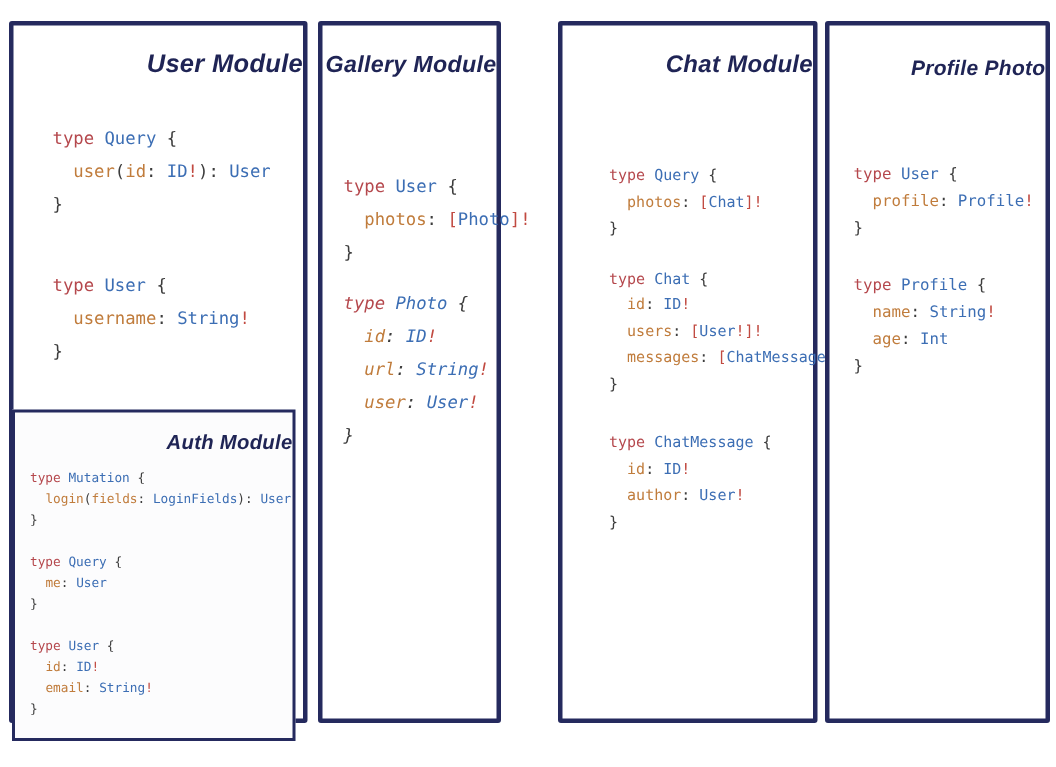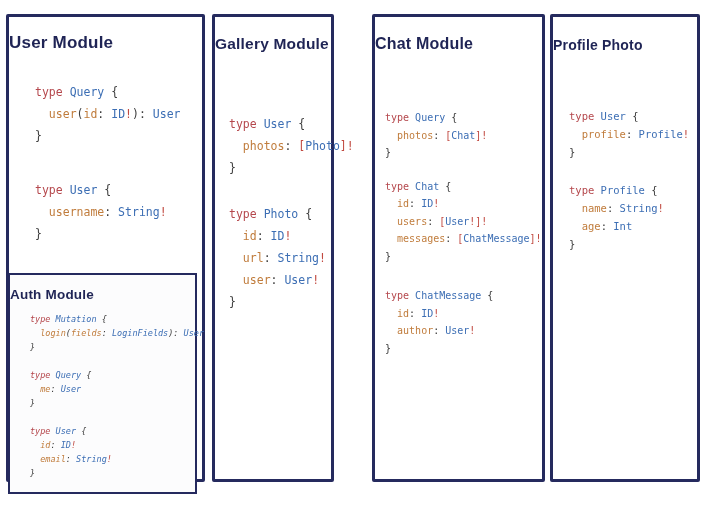"User Module" .panel-title { font-style: none -> italic; text-align: left -> right }
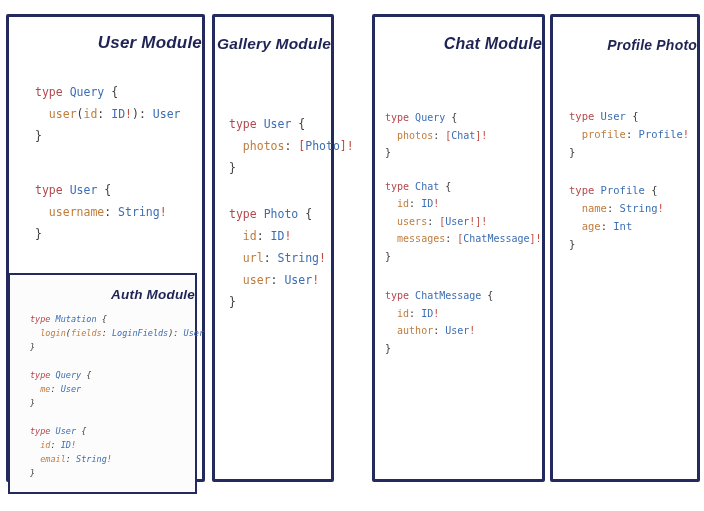"Chat Module" #panel-chat { padding-left: none -> 21px }
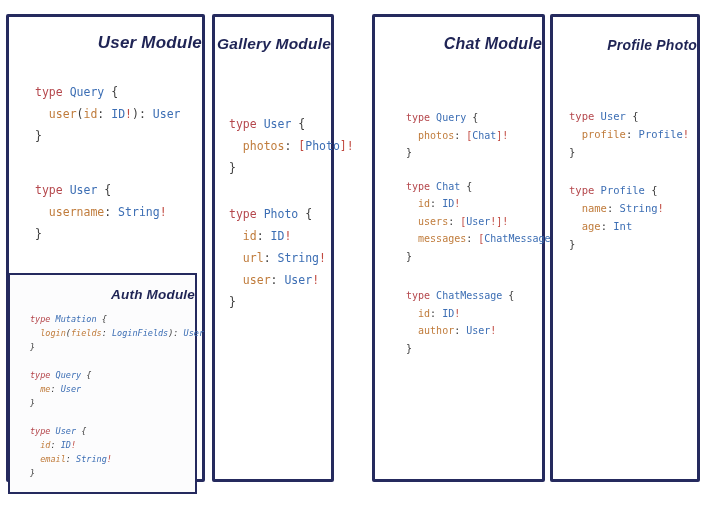"type Photo {" #gallery-block-1 { font-style: none -> italic; margin-top: 24px -> 12px }
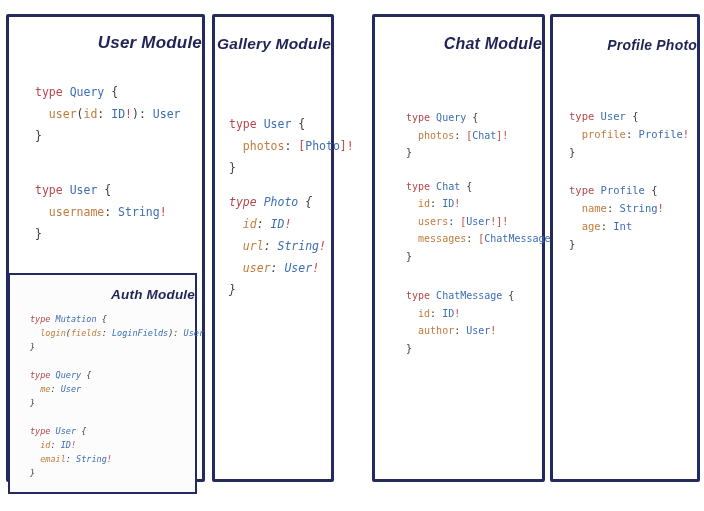"type Mutation {" #auth-panel .code { font-style: italic -> none; padding-left: 20px -> 10px }
